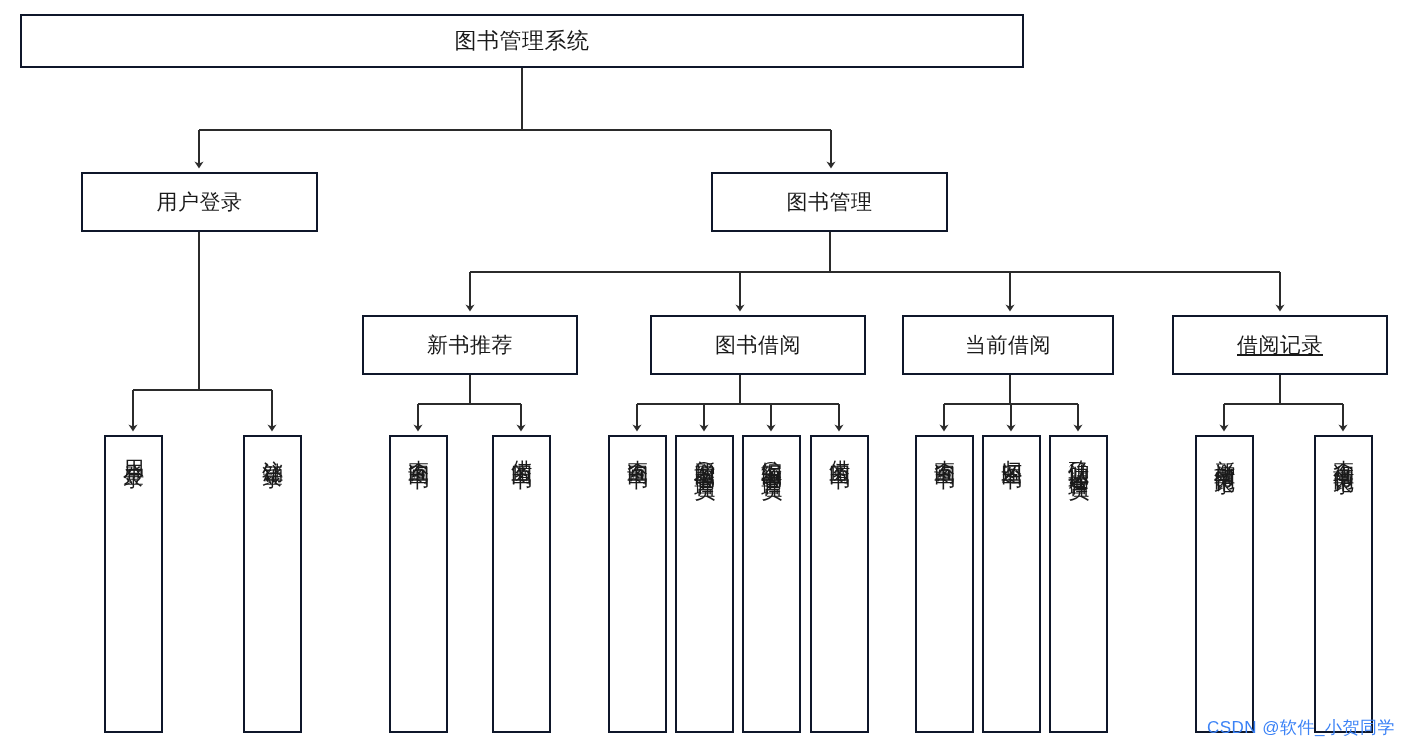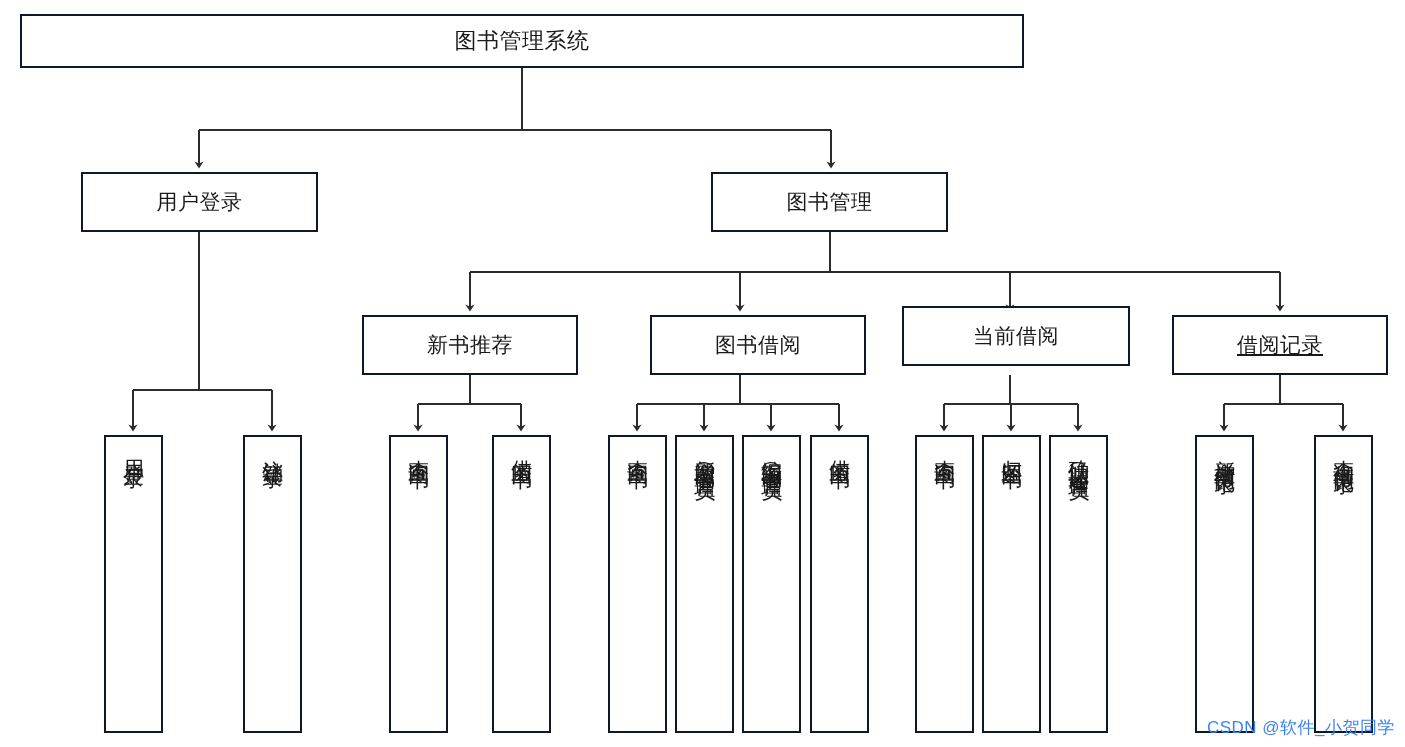"当前借阅" div.node { top: 306px -> 315px; width: 228px -> 212px }
